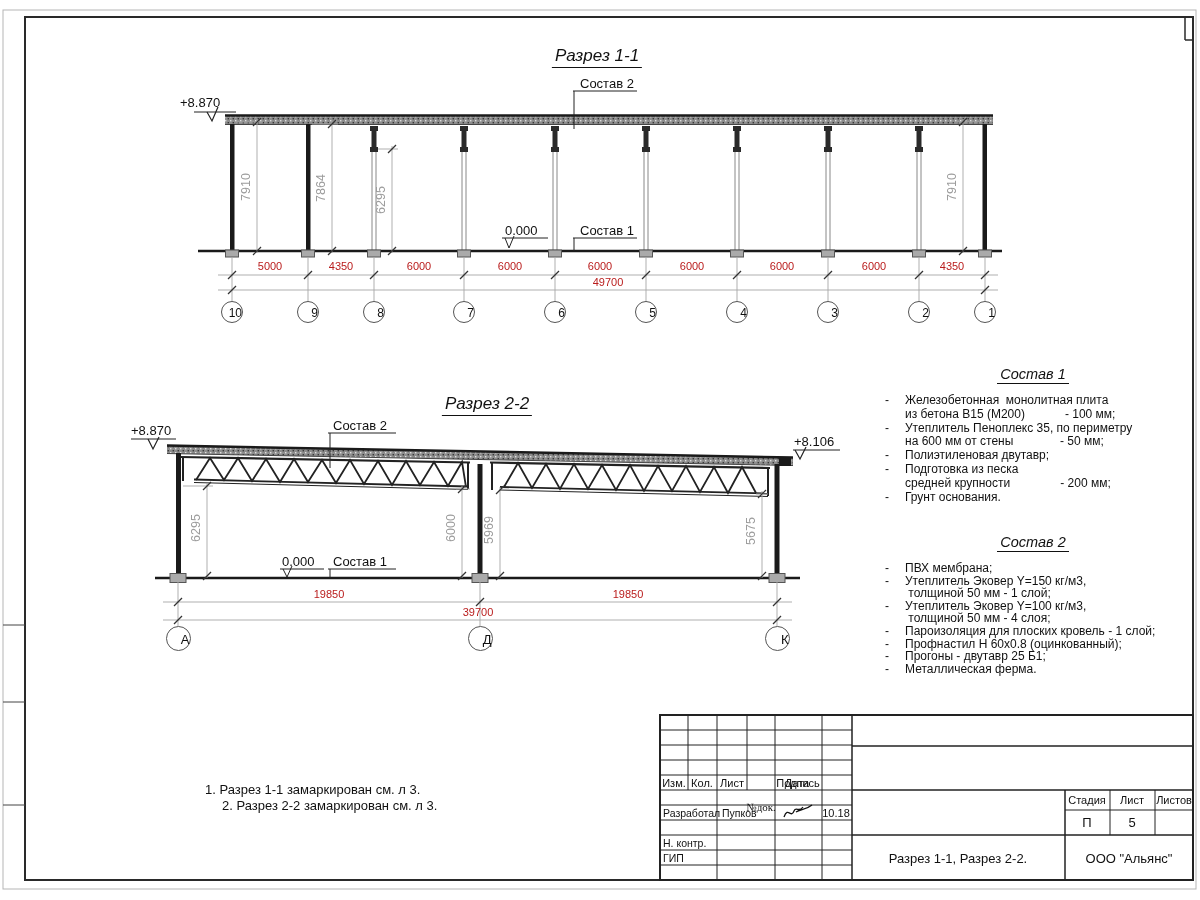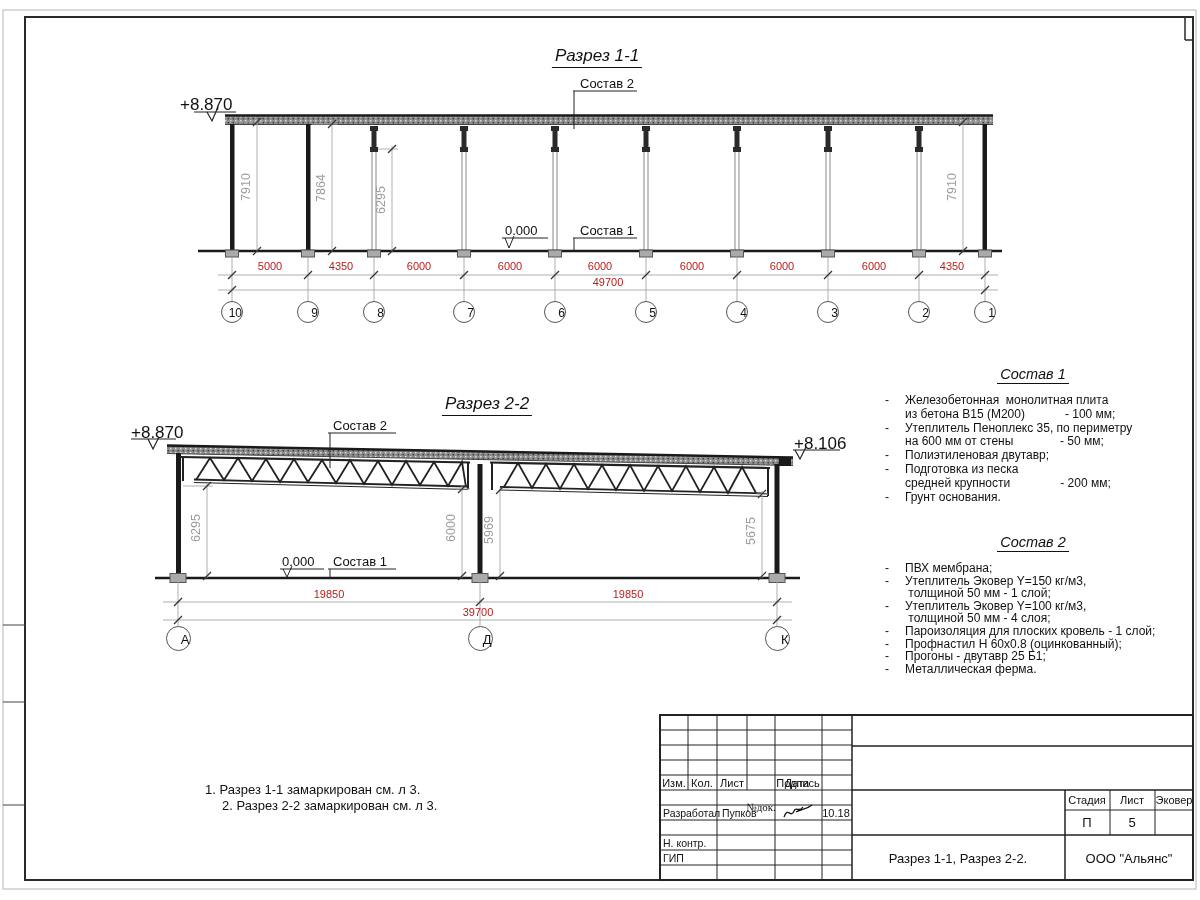"+8.870" .elev { font-size: 17px -> 13px }
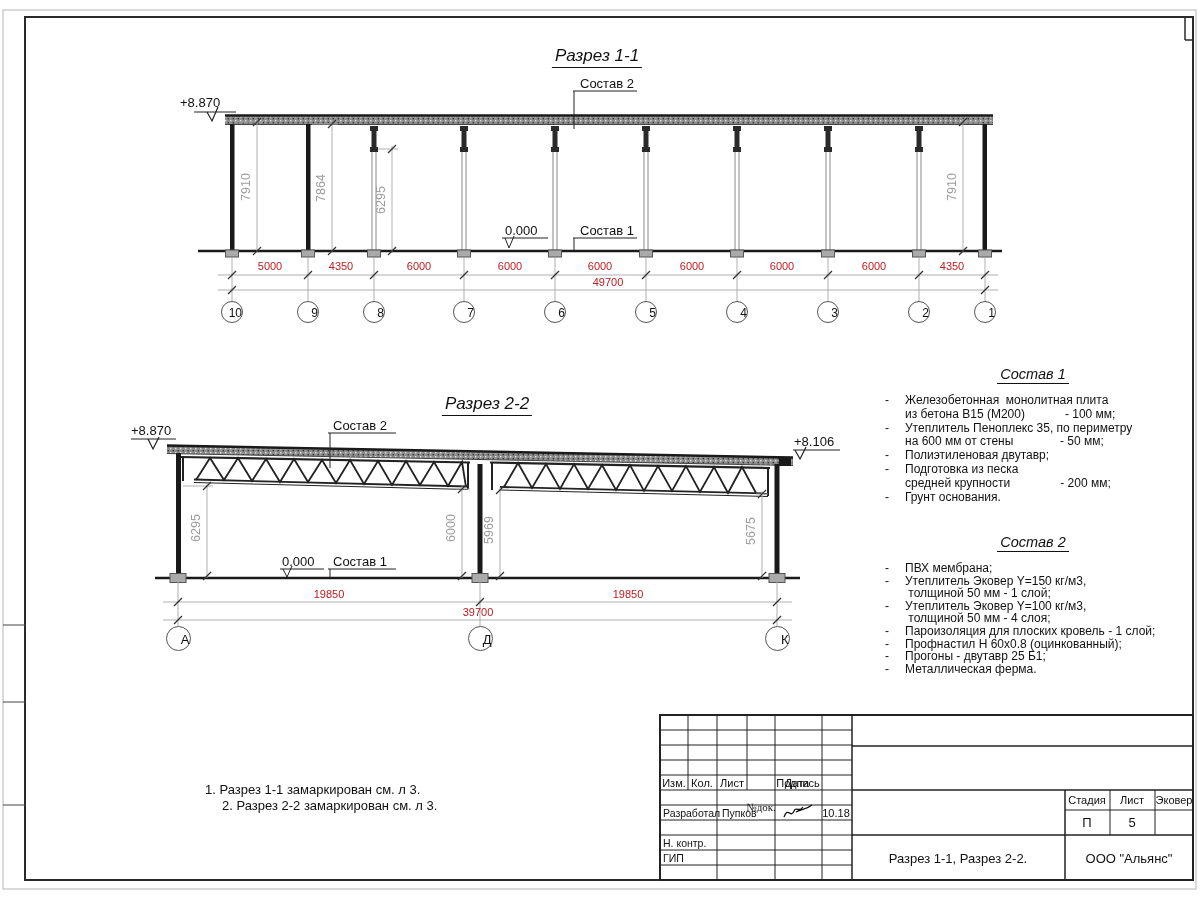"Эковер" div.st { text: Эковер -> Листов }
